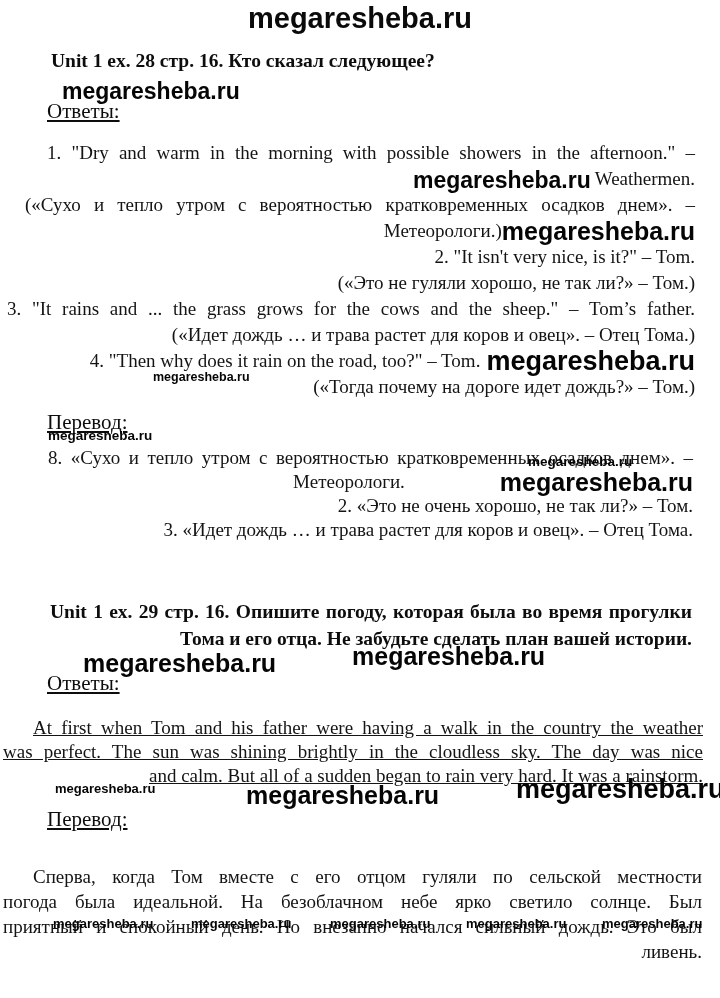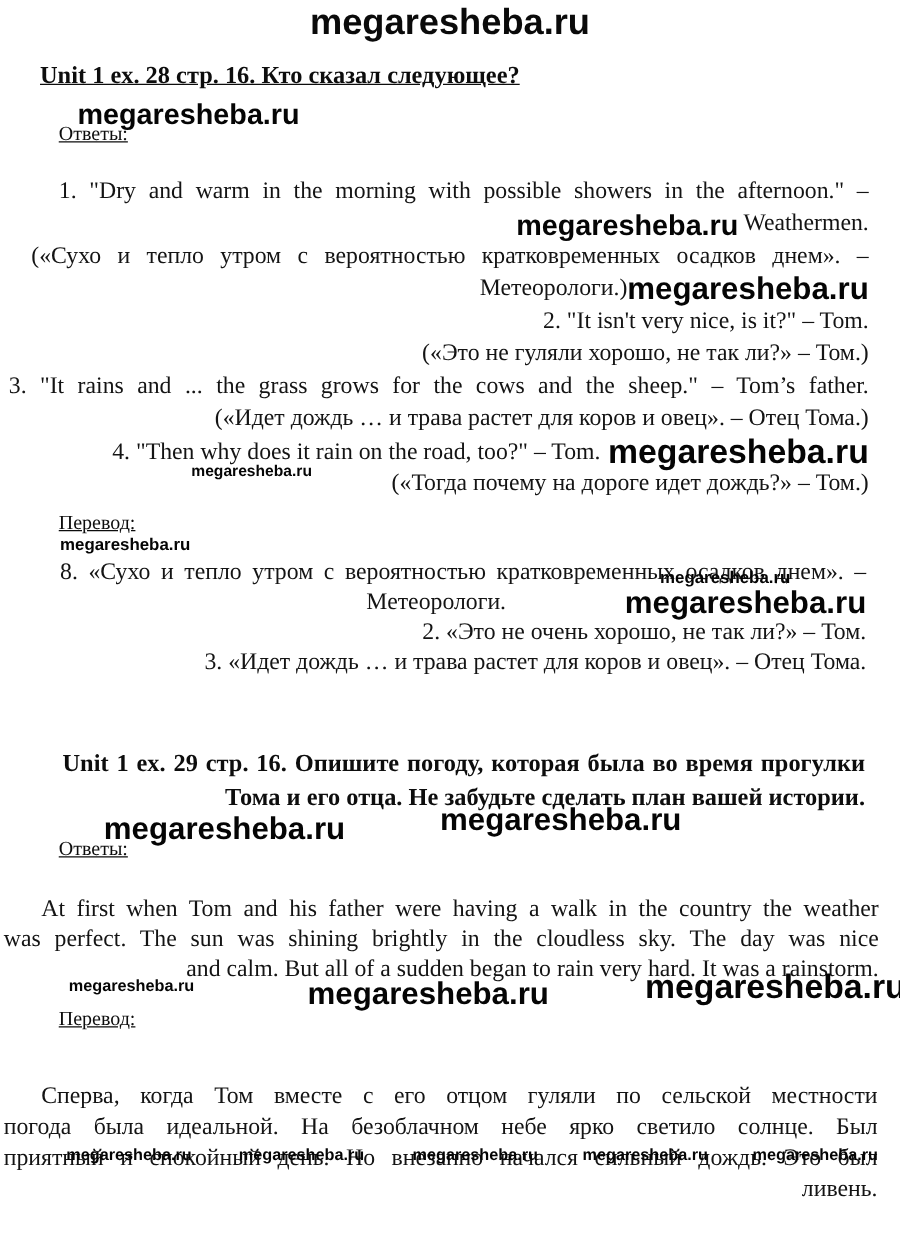"Unit 1 ex. 28 стр." #h28 { left: 32px -> 51px; text-decoration: underline -> none }
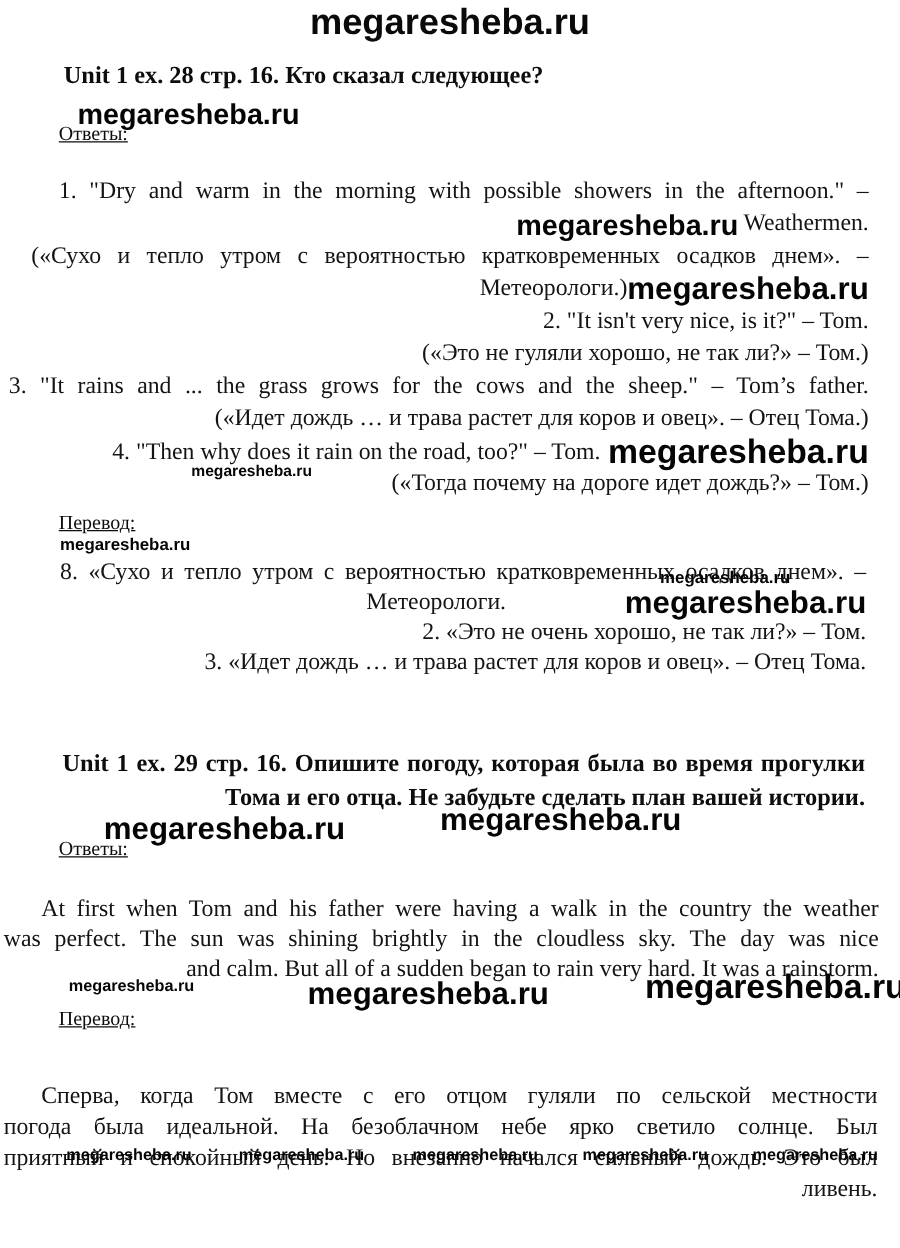"Ответы:" .label { font-size: 16px -> 21px }
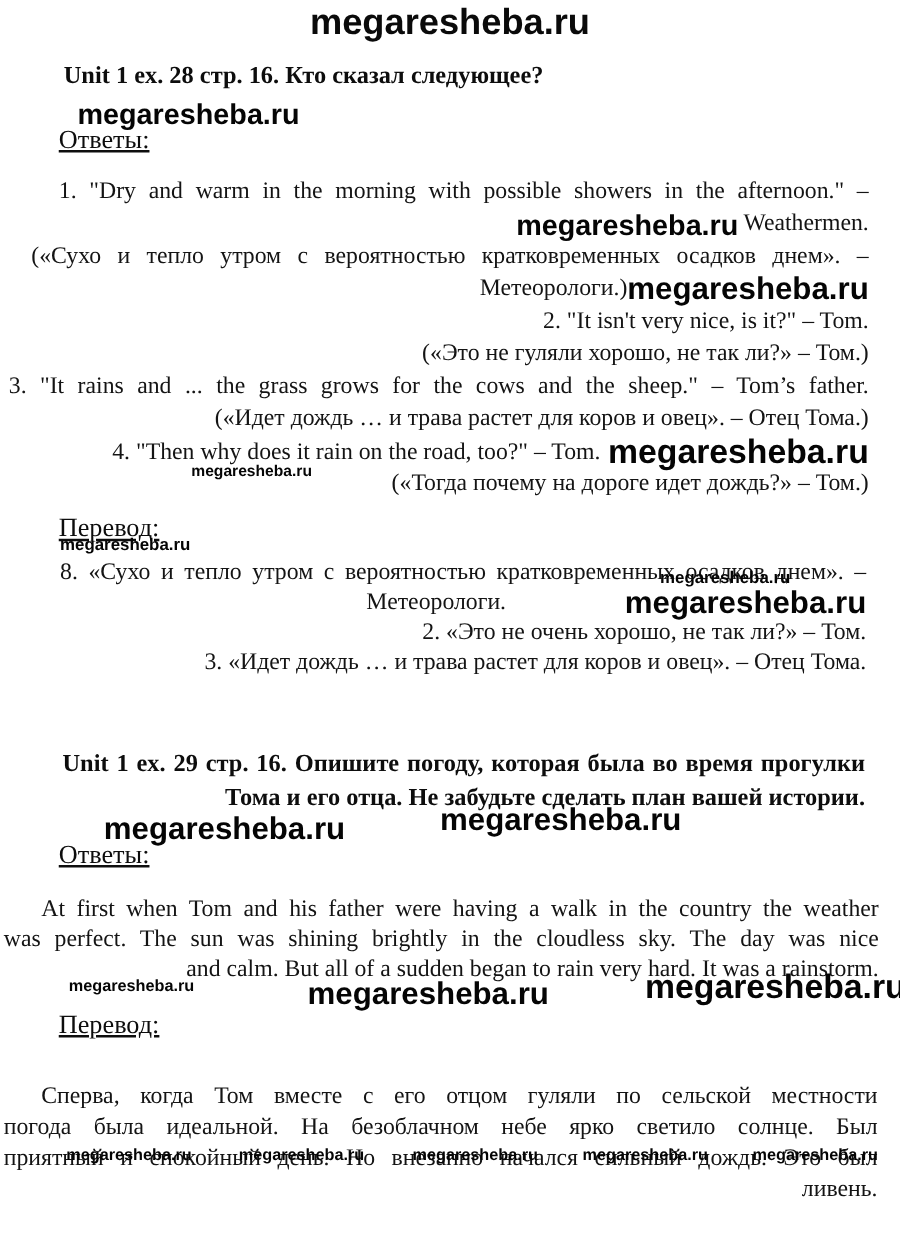"At first when Tom and" #para-en .ln { text-decoration: none -> underline }
